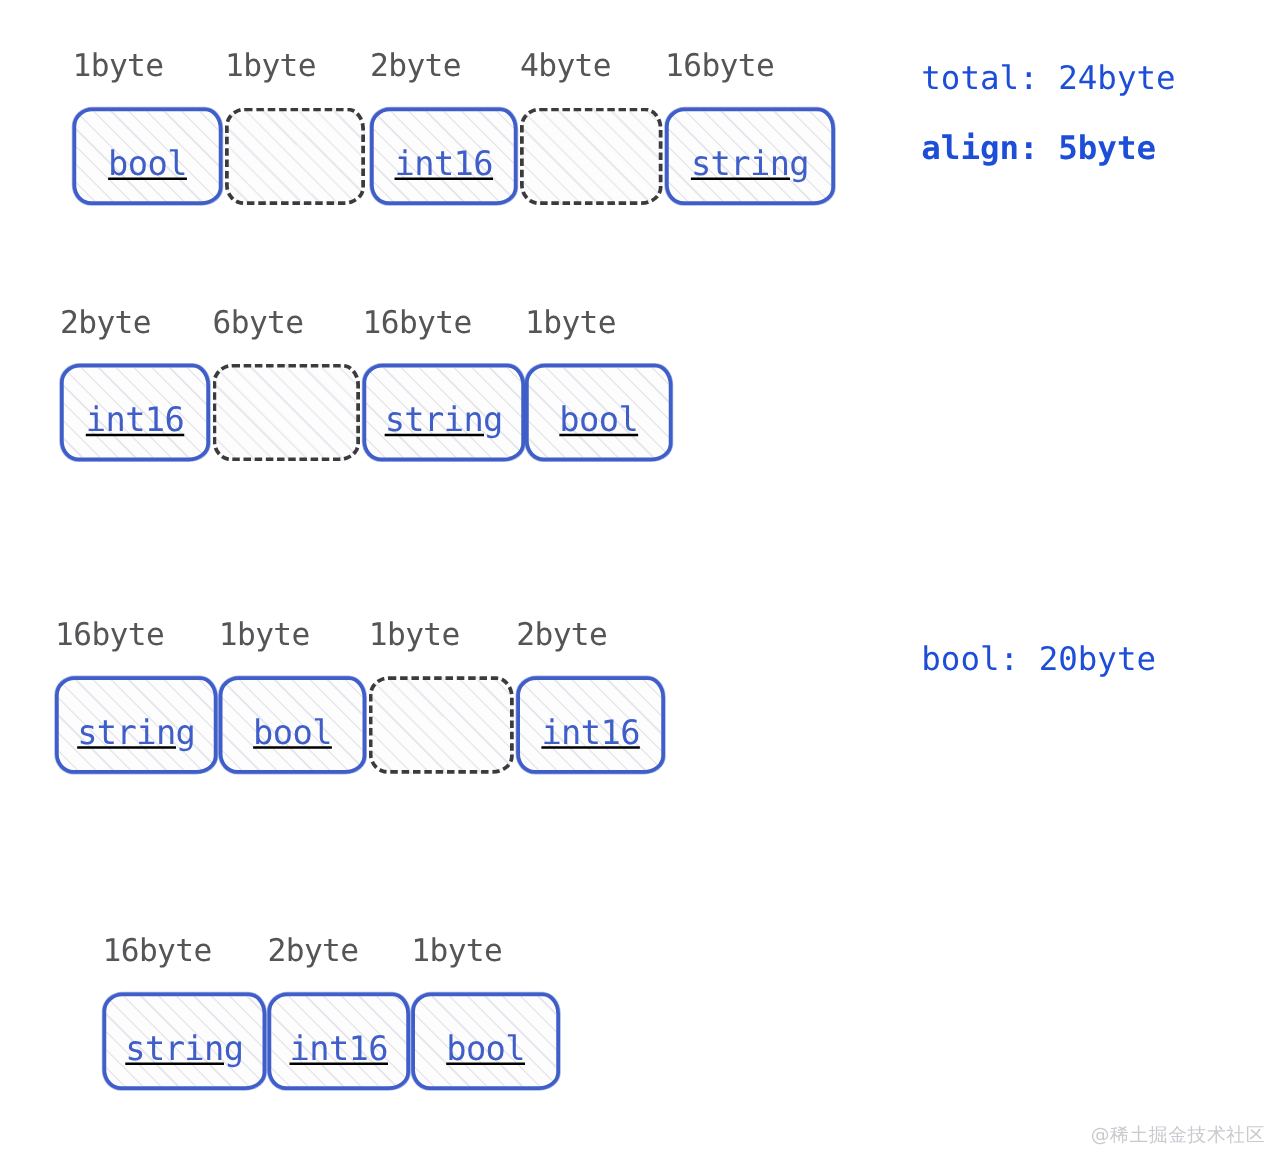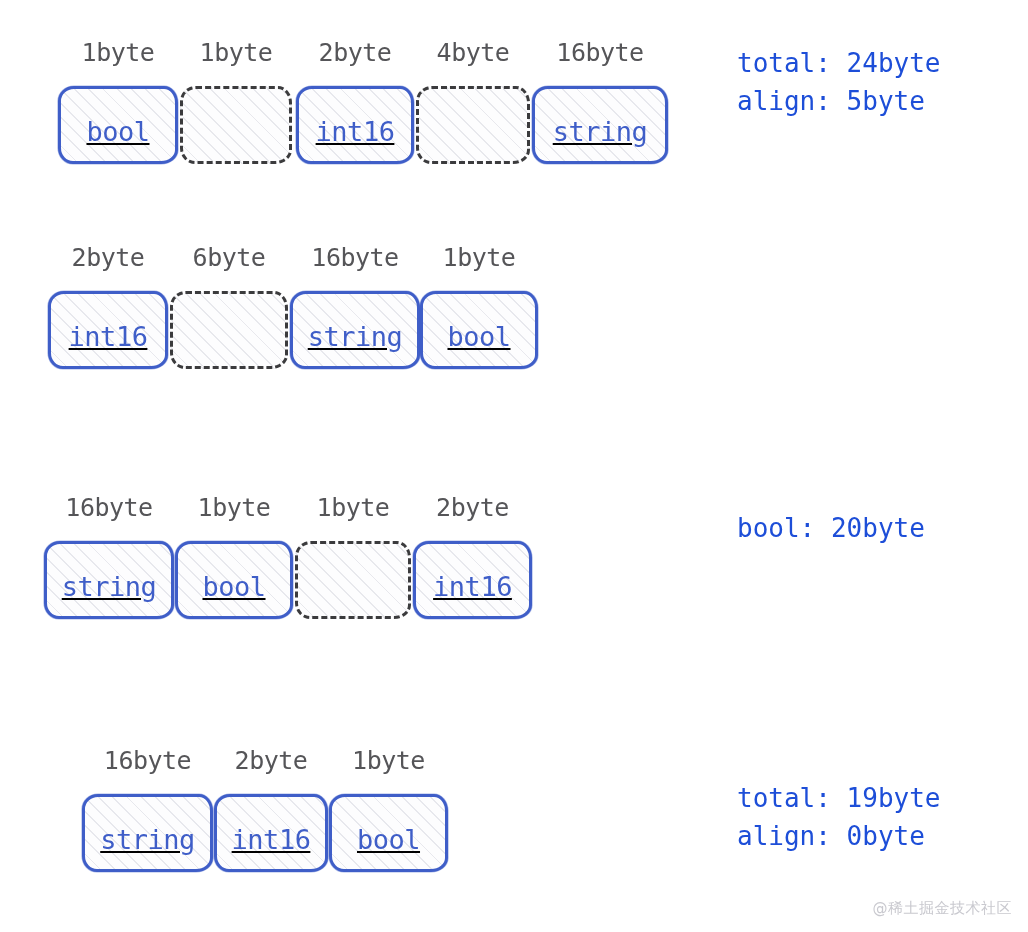"1byte" .size-label { text-align: center -> left }
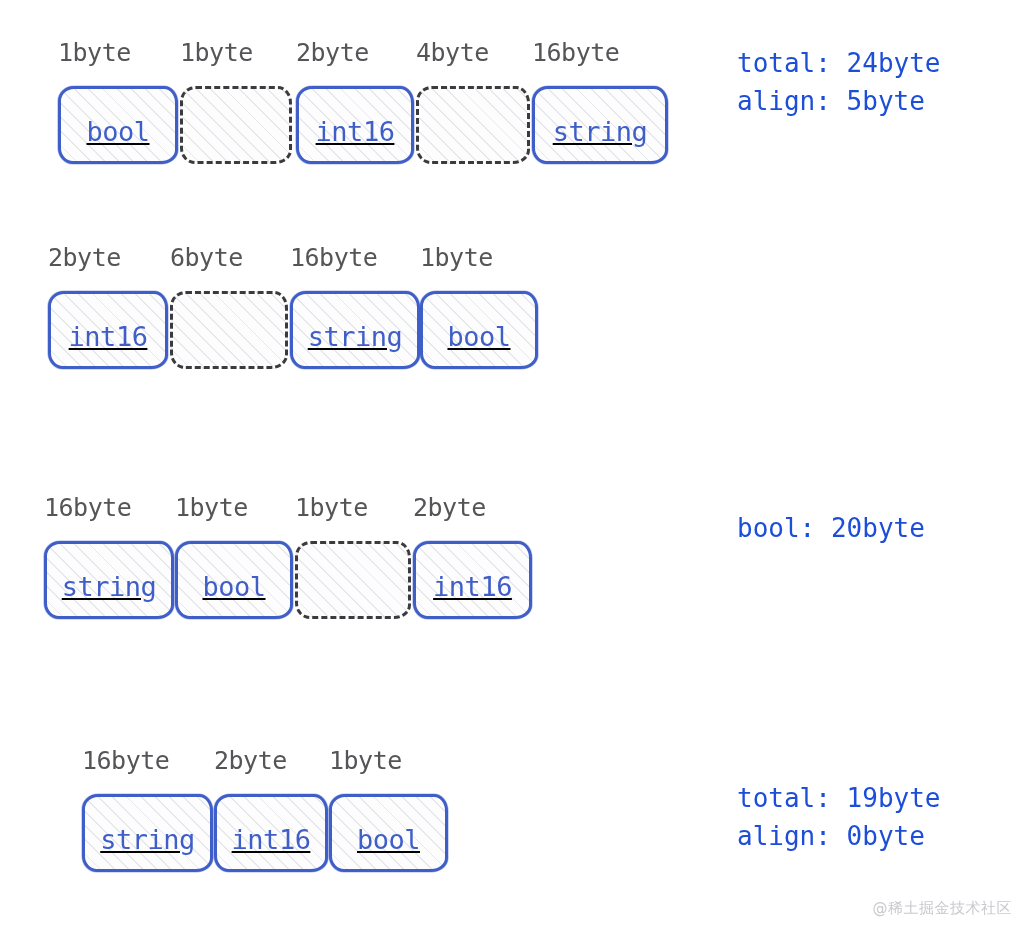"align: 5byte" .summary .line + .line { font-weight: none -> bold; margin-top: 12px -> 30px }
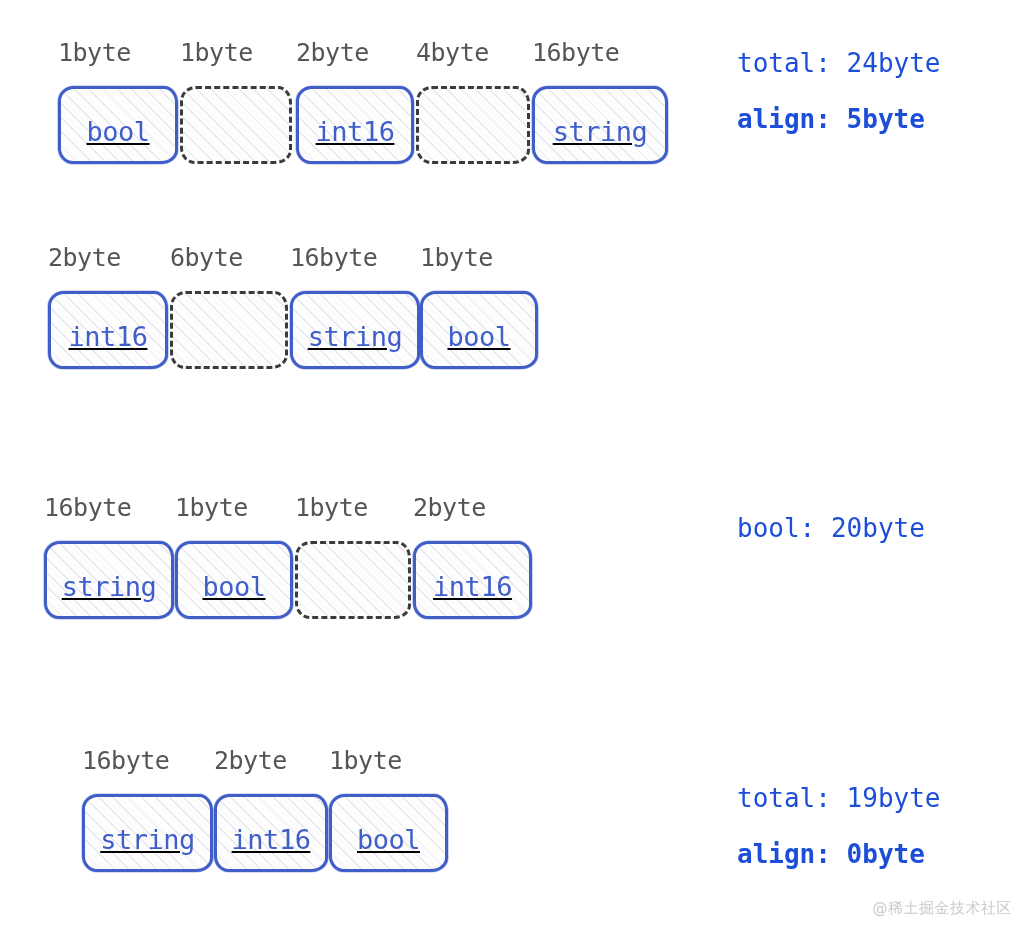"total: 19byte" div.summary { html: <div> <span>total: 19byte</span> <span>align: 0byte</span> </div> -> none }
